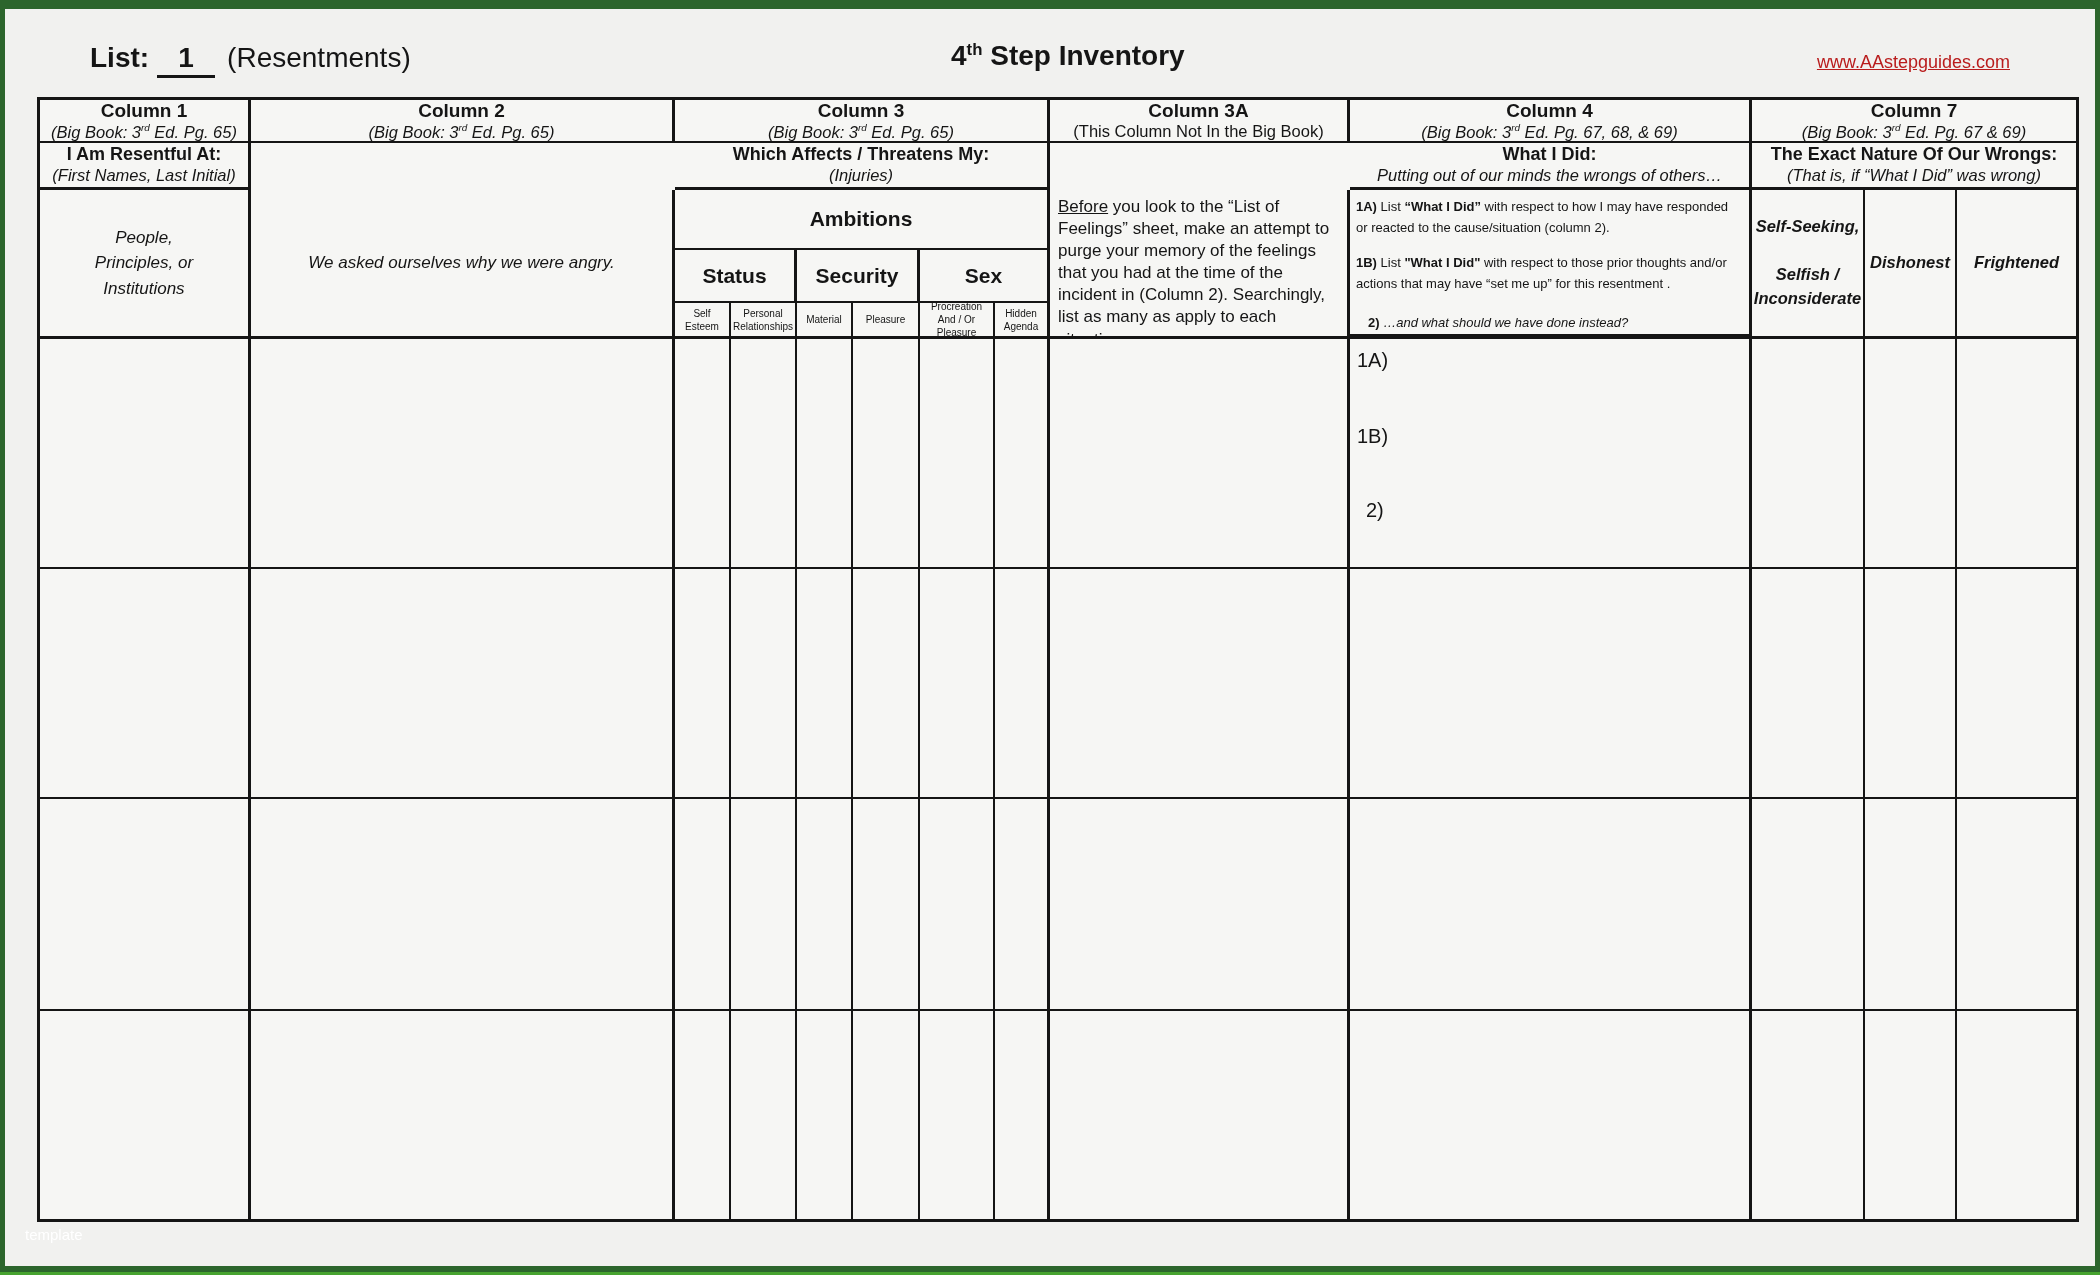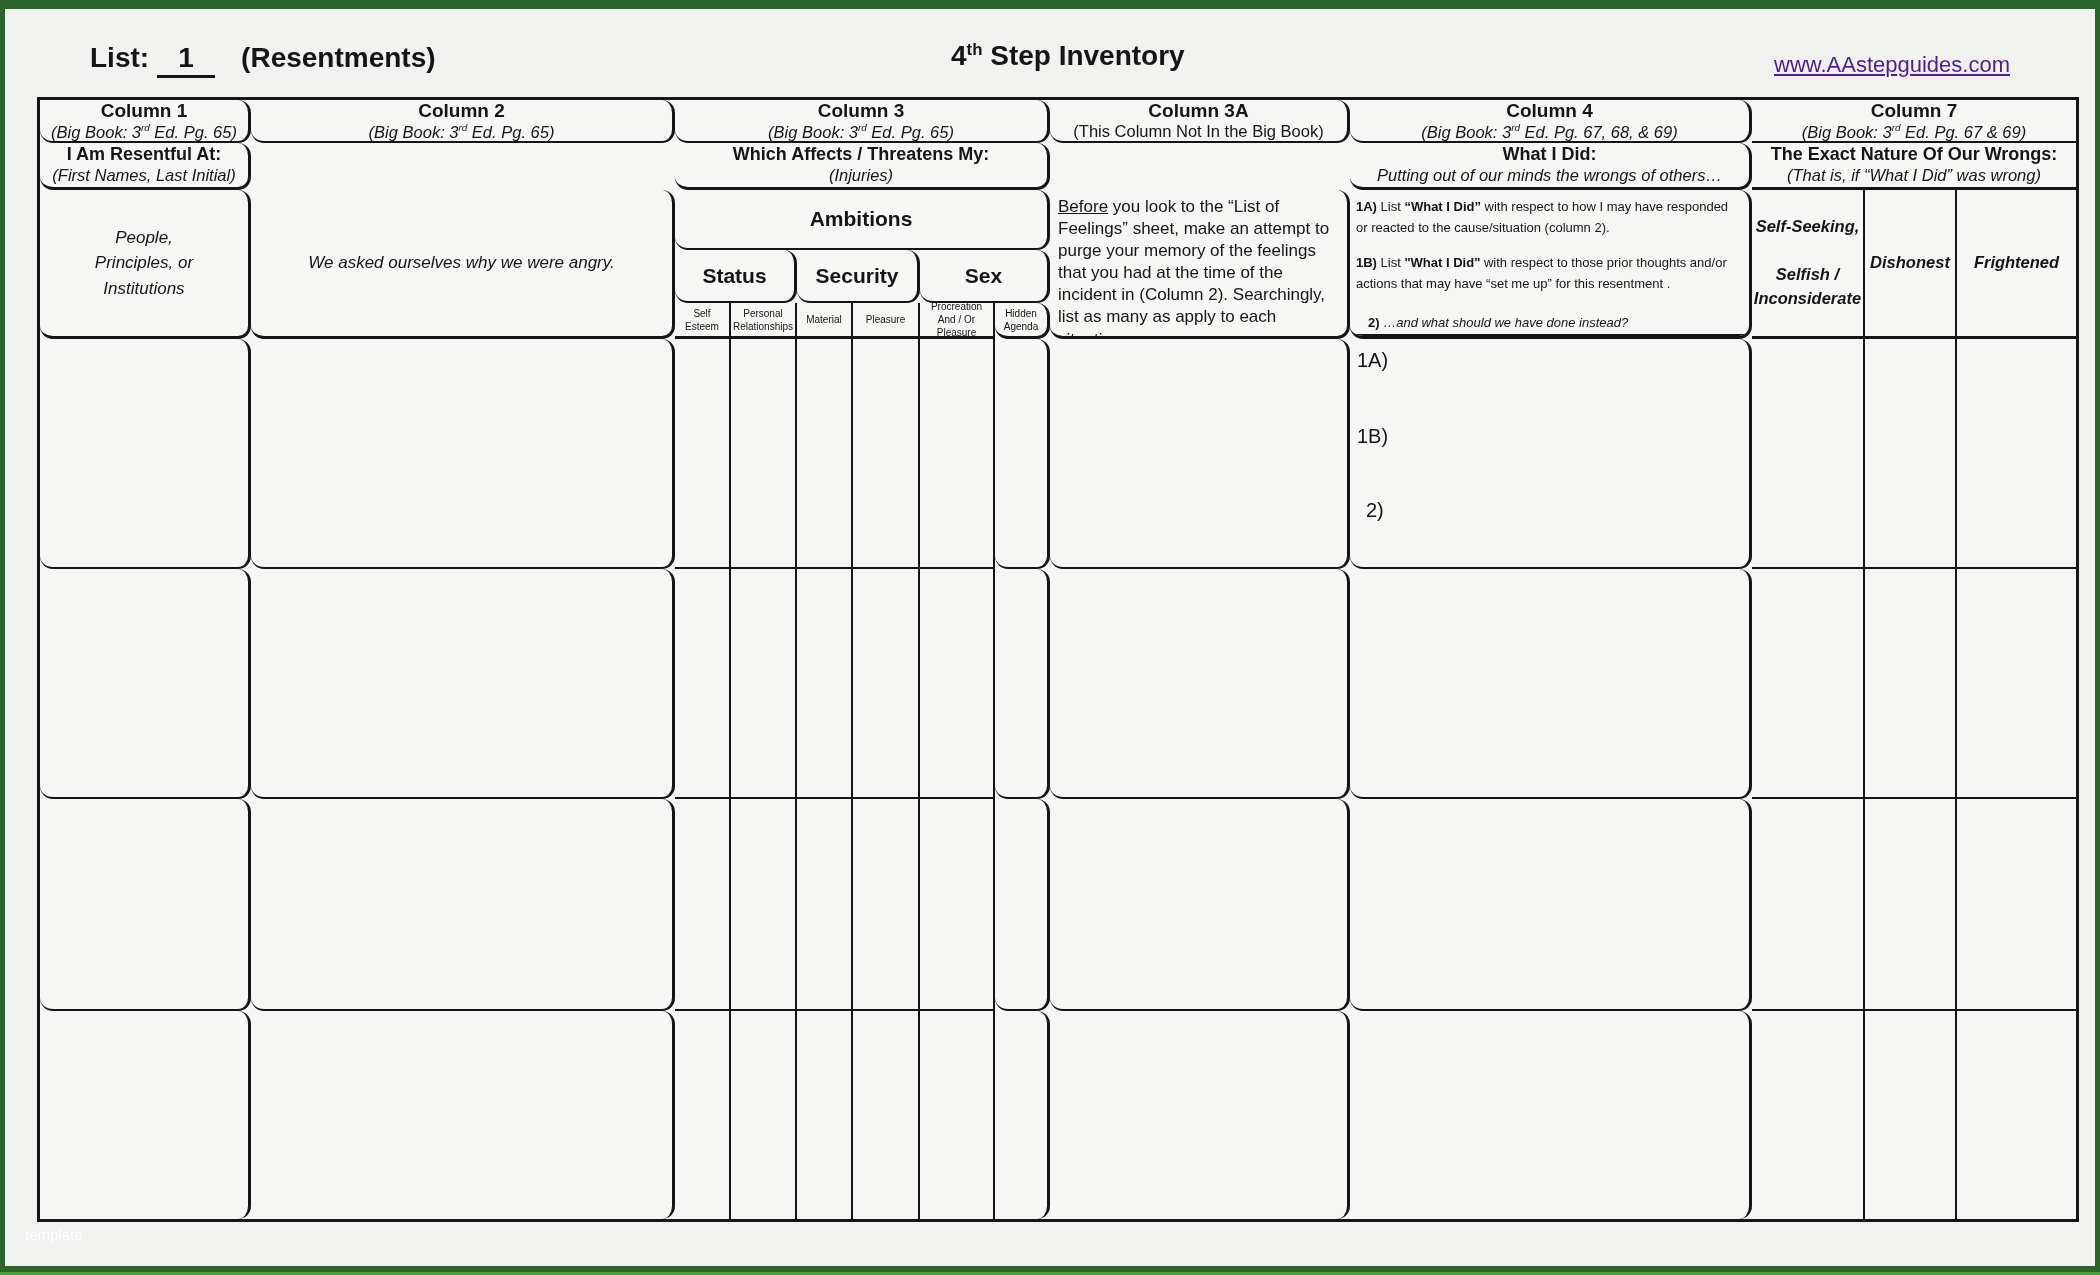"(Resentments)" .list-kind { font-weight: bold -> normal; margin-left: 14px -> none }
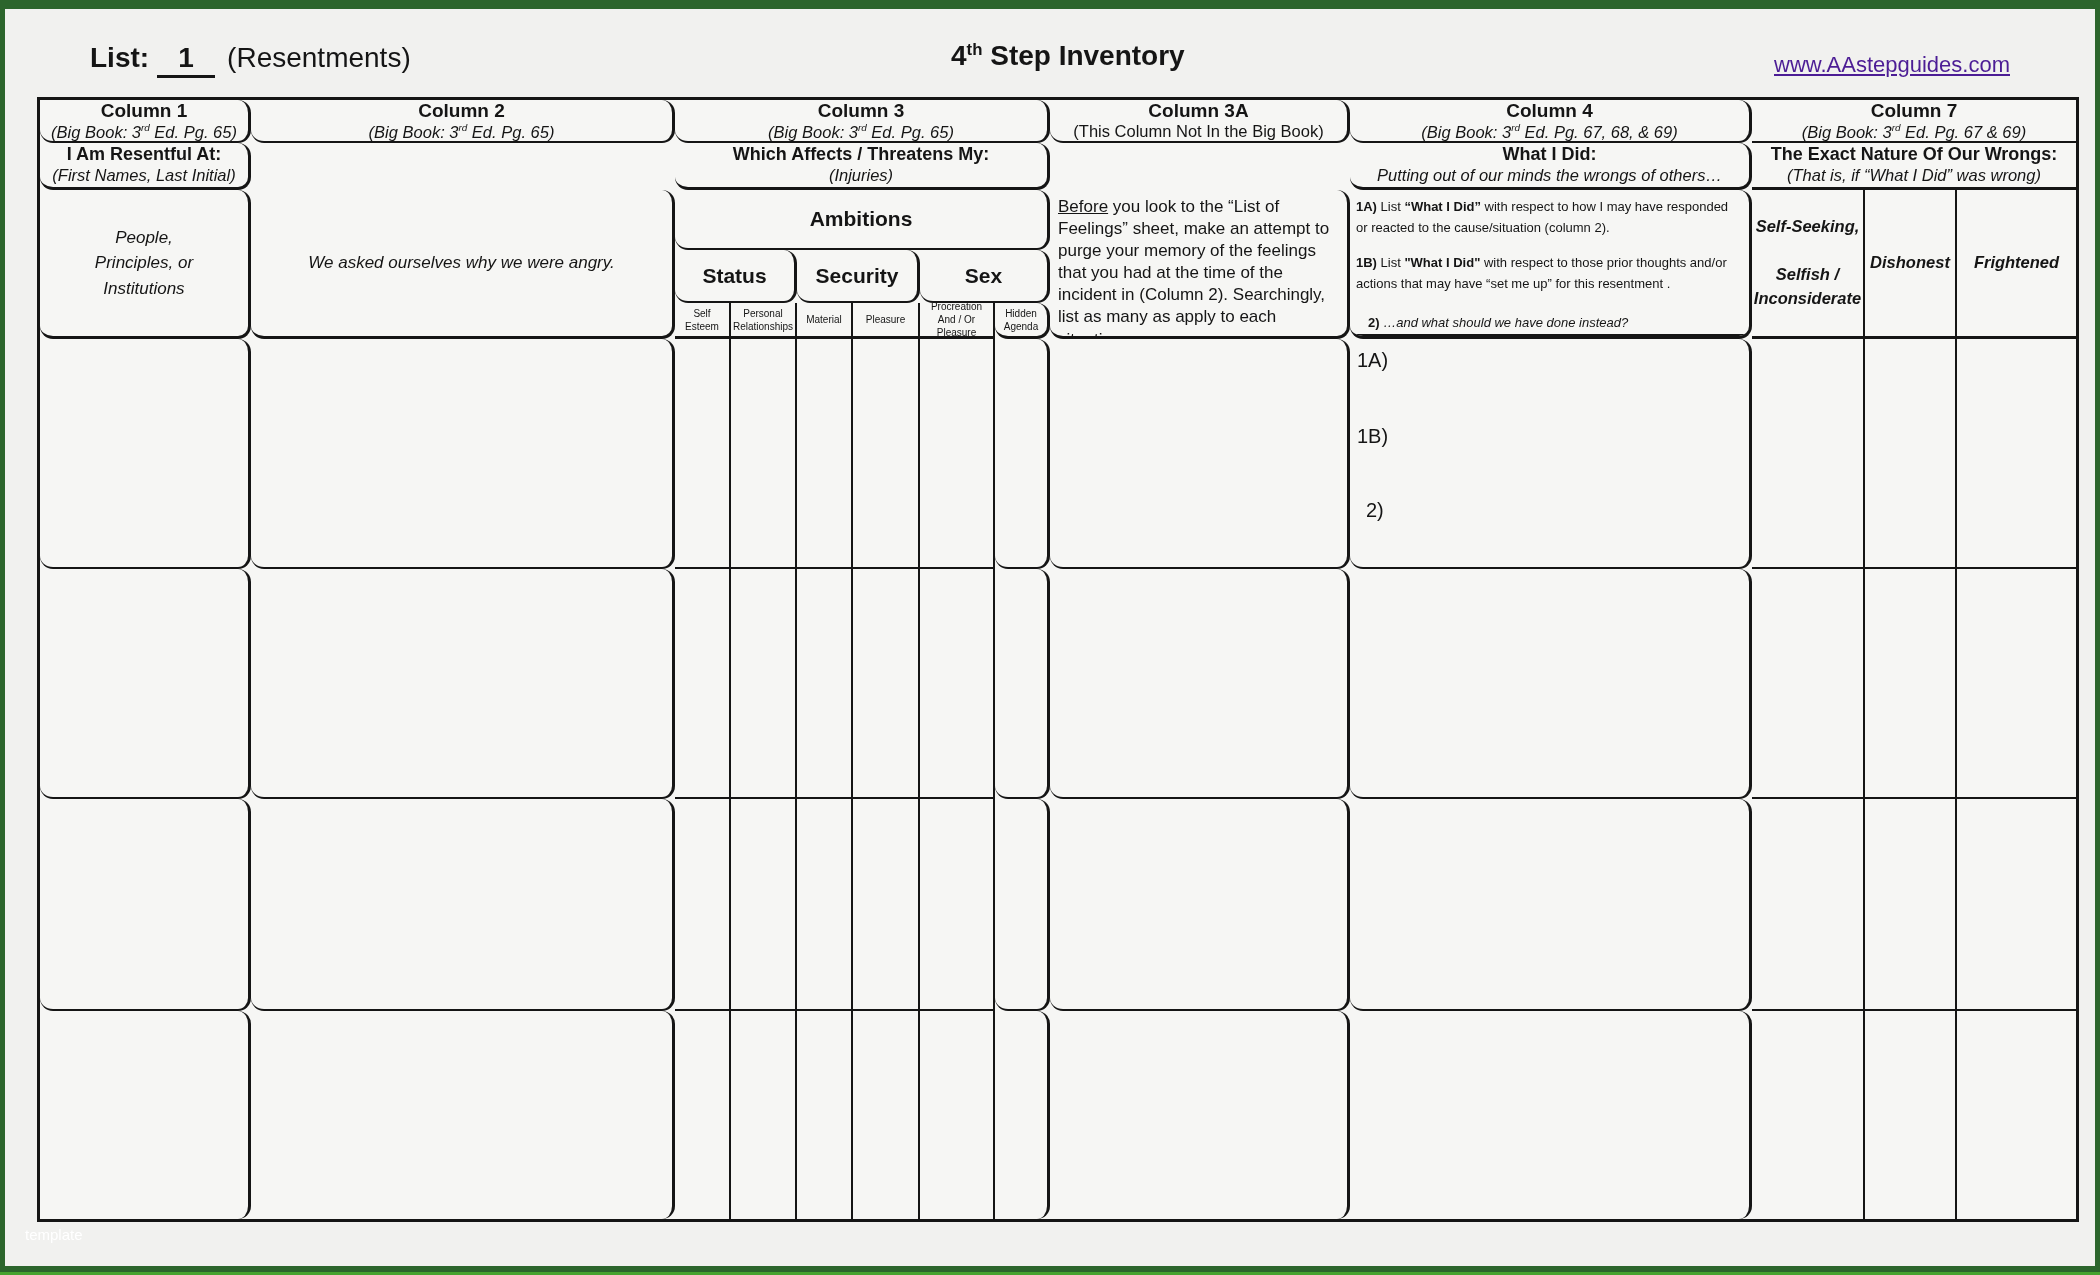"www.AAstepguides.com" .site-link { color: #4c1d95 -> #b91c1c; font-size: 22px -> 18px }
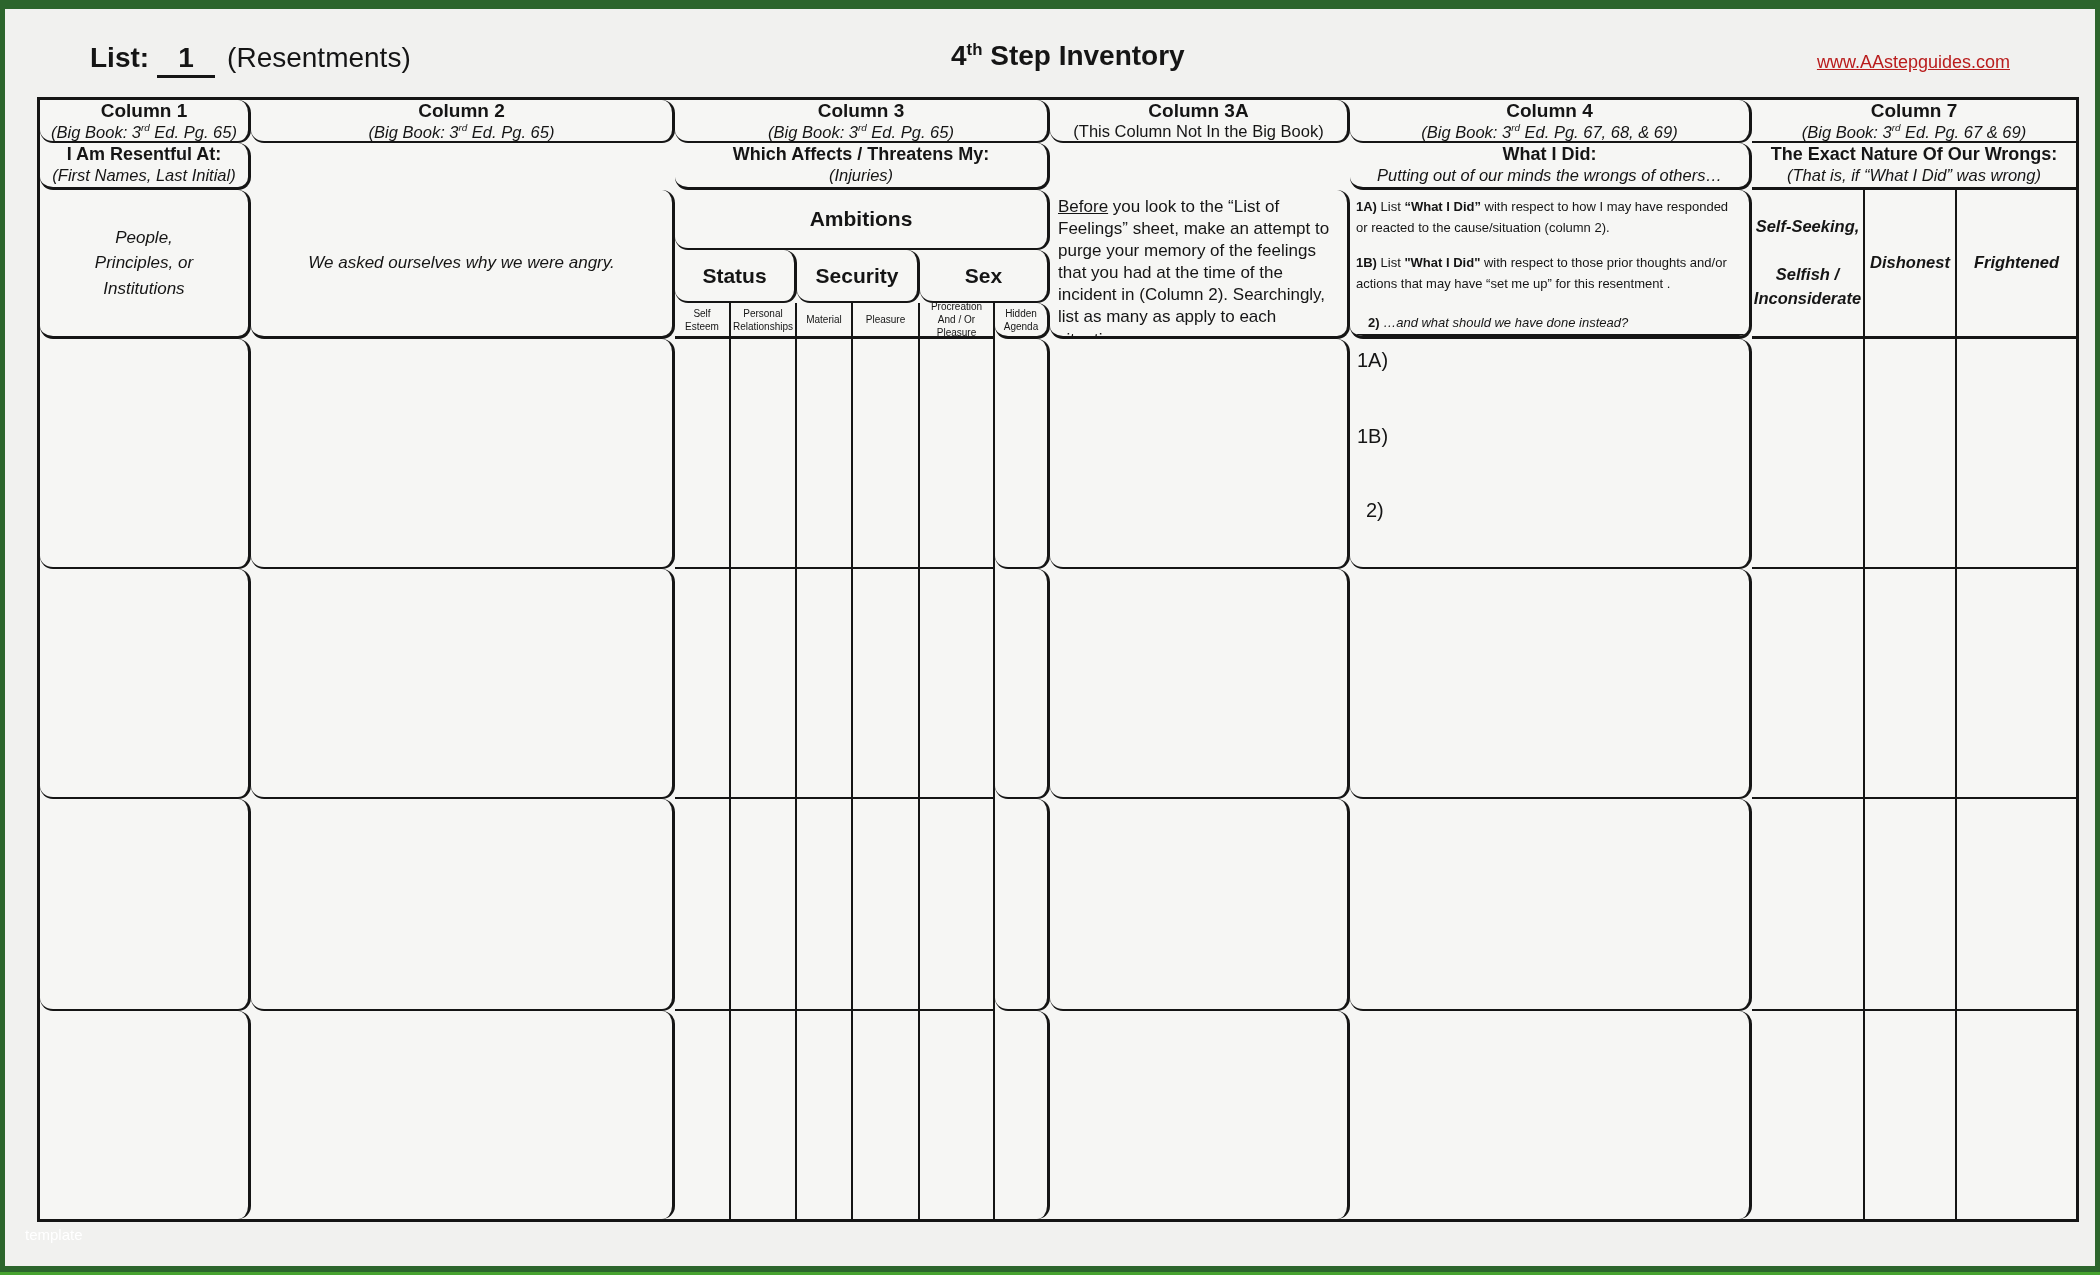"Column 1" .rthick { border-radius: 13px -> none }
